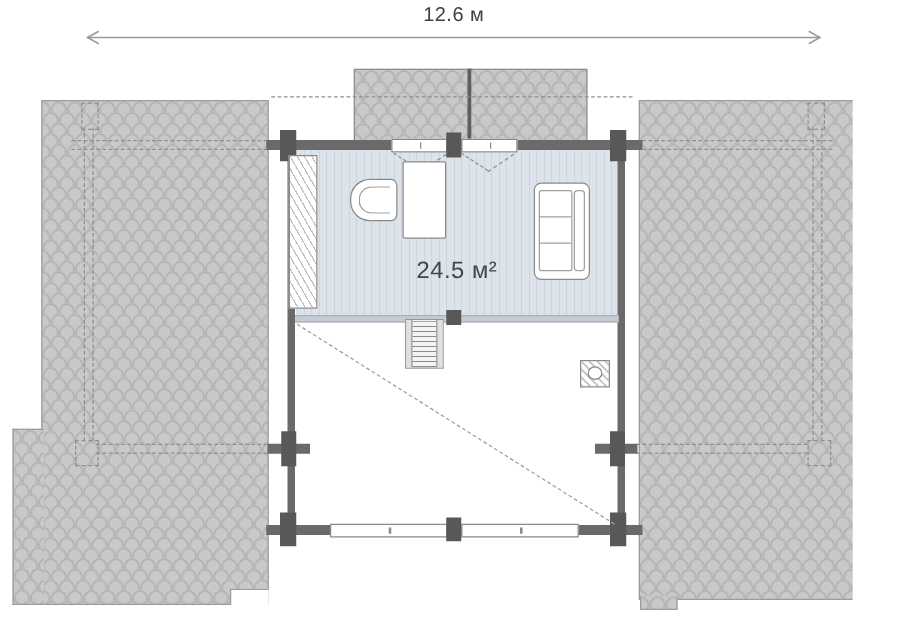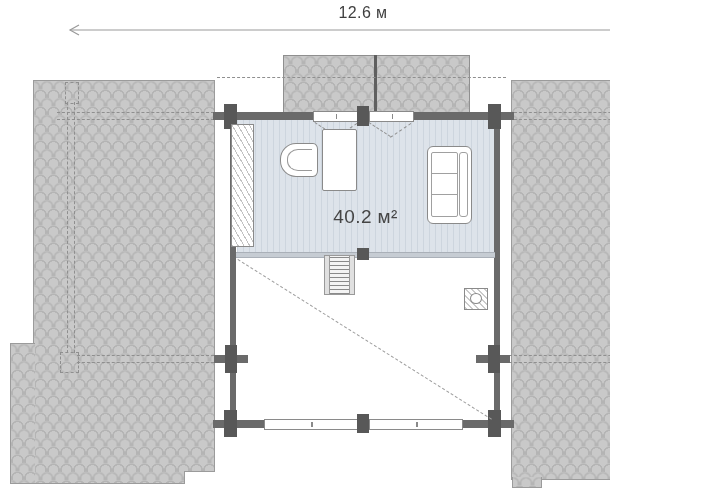"12.6 м" #stage { width: 610px -> 682px }
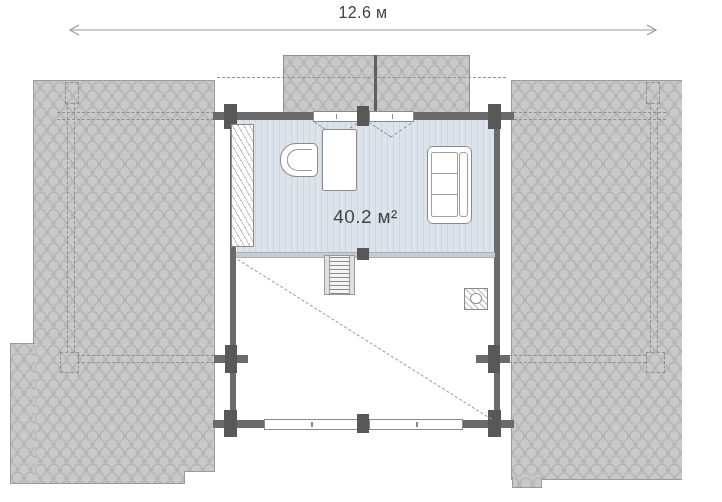"40.2 м²" div.area-label { text: 40.2 -> 24.5 }
